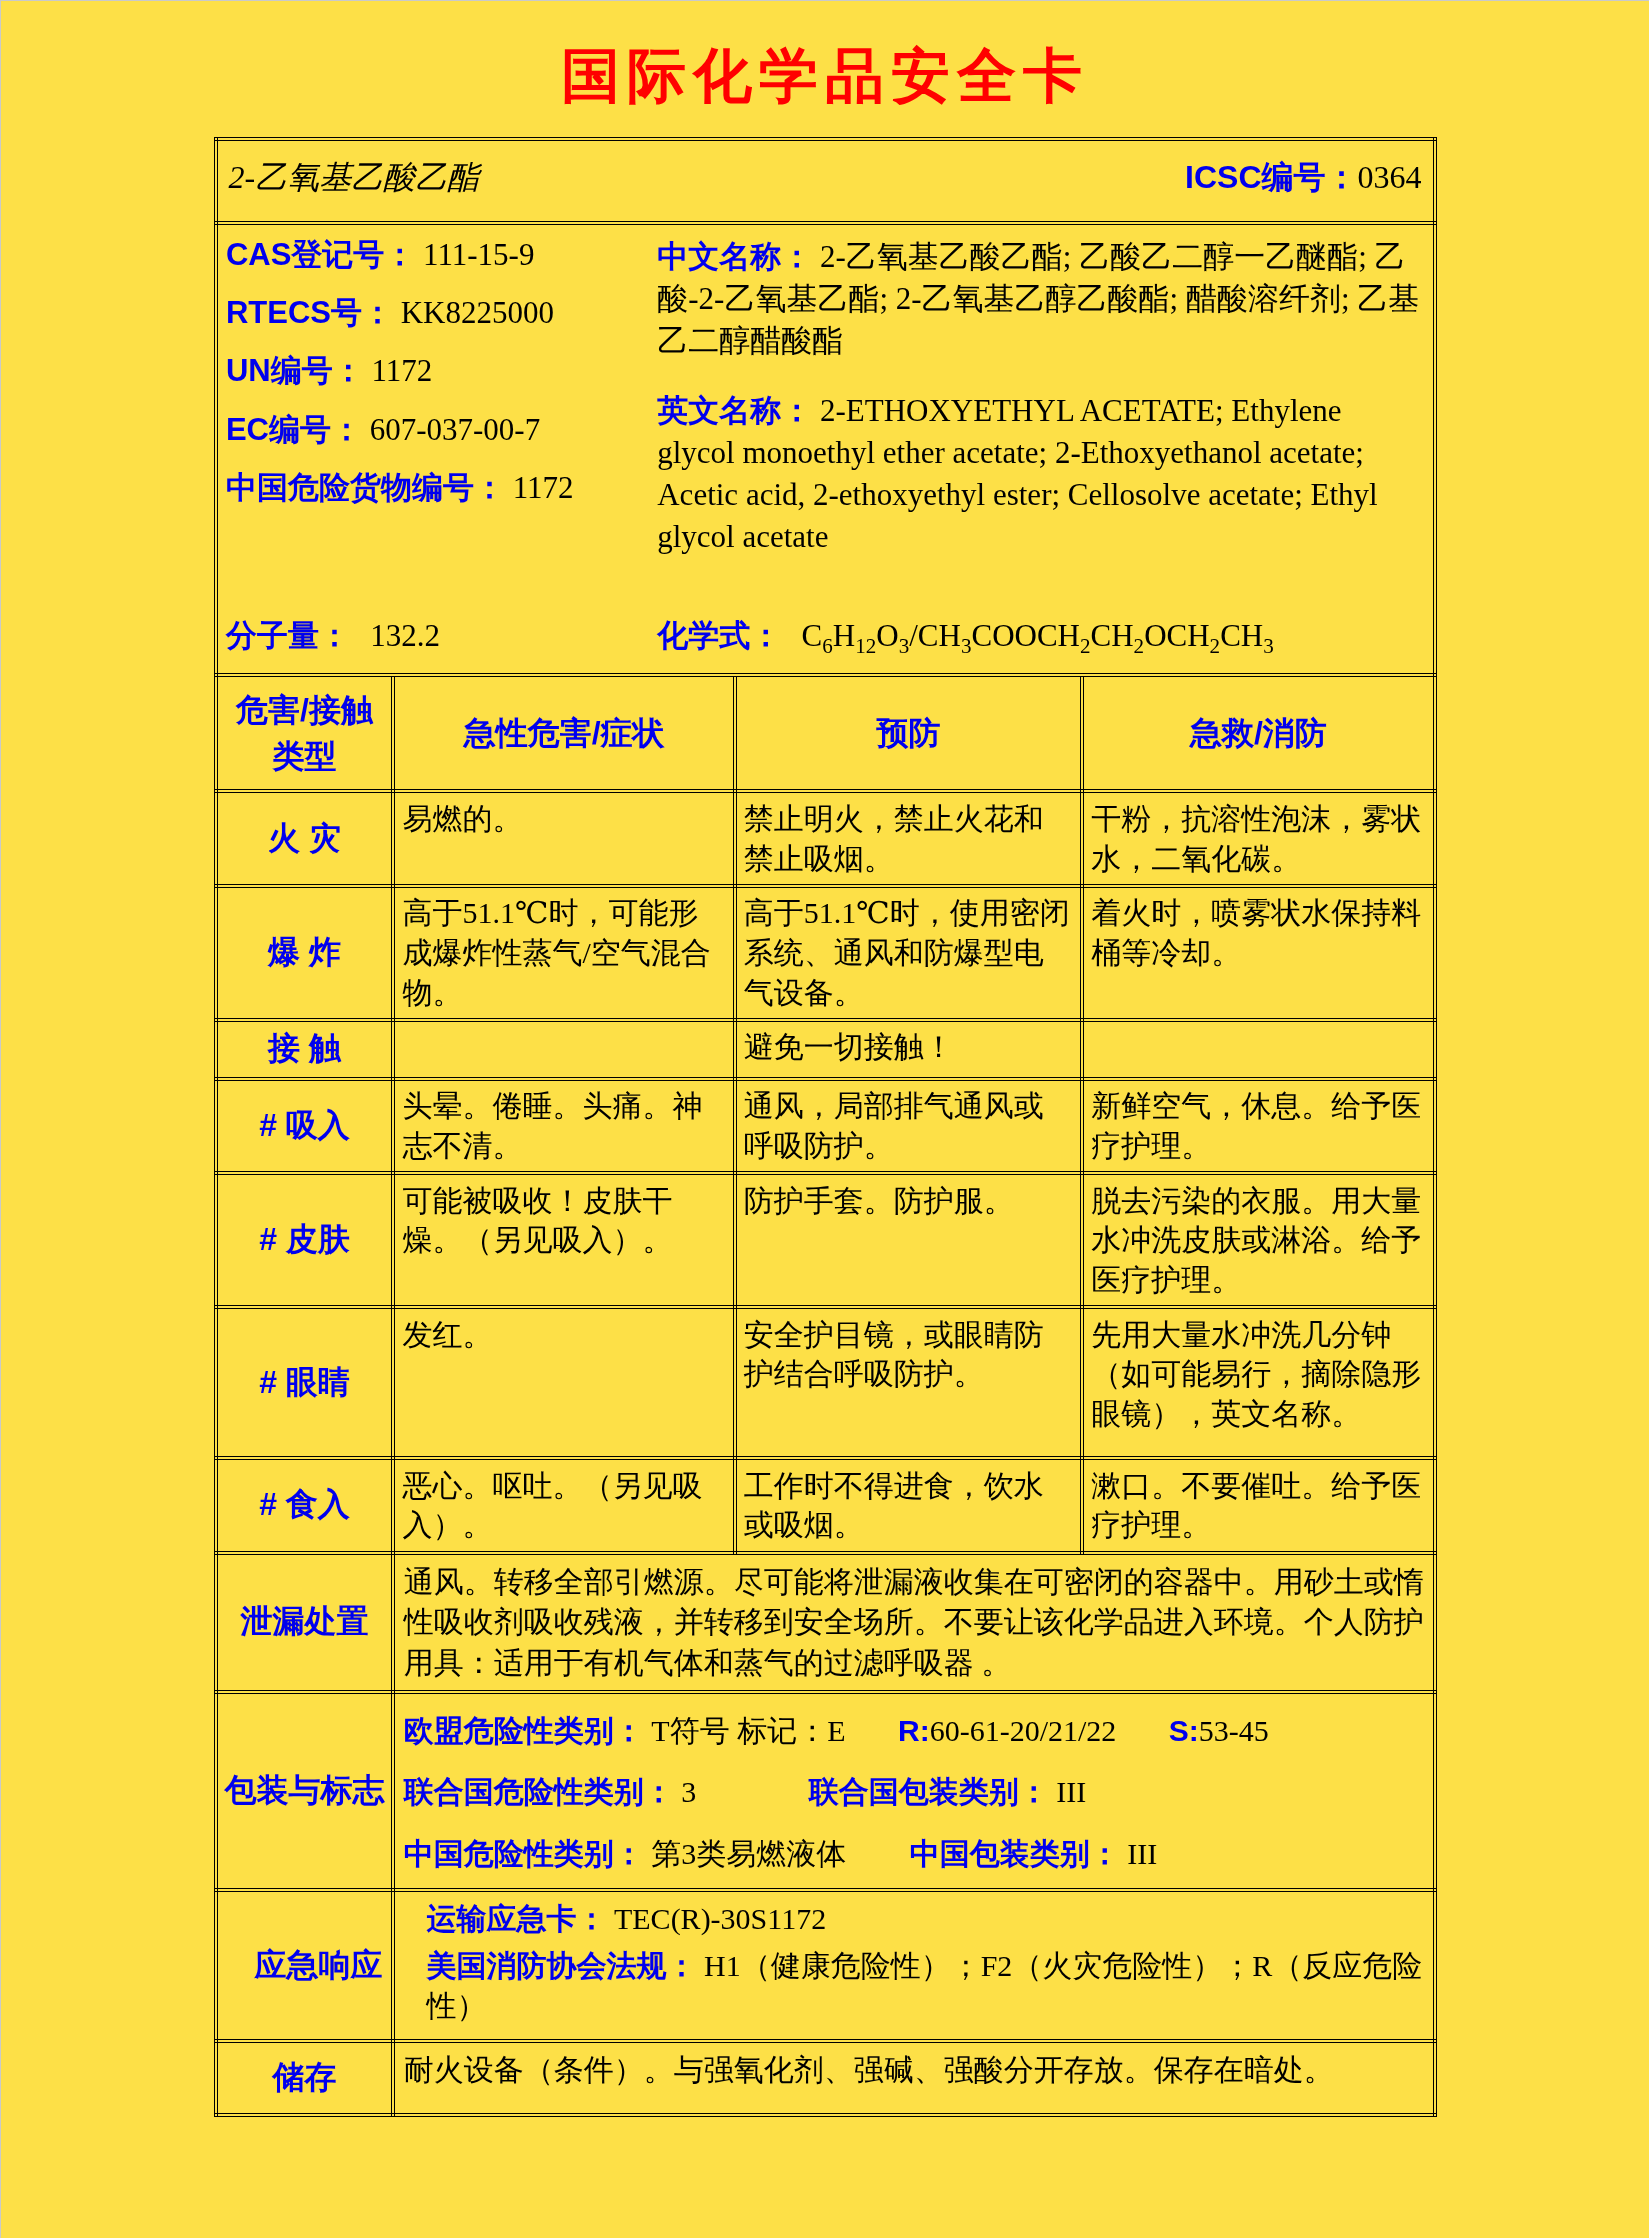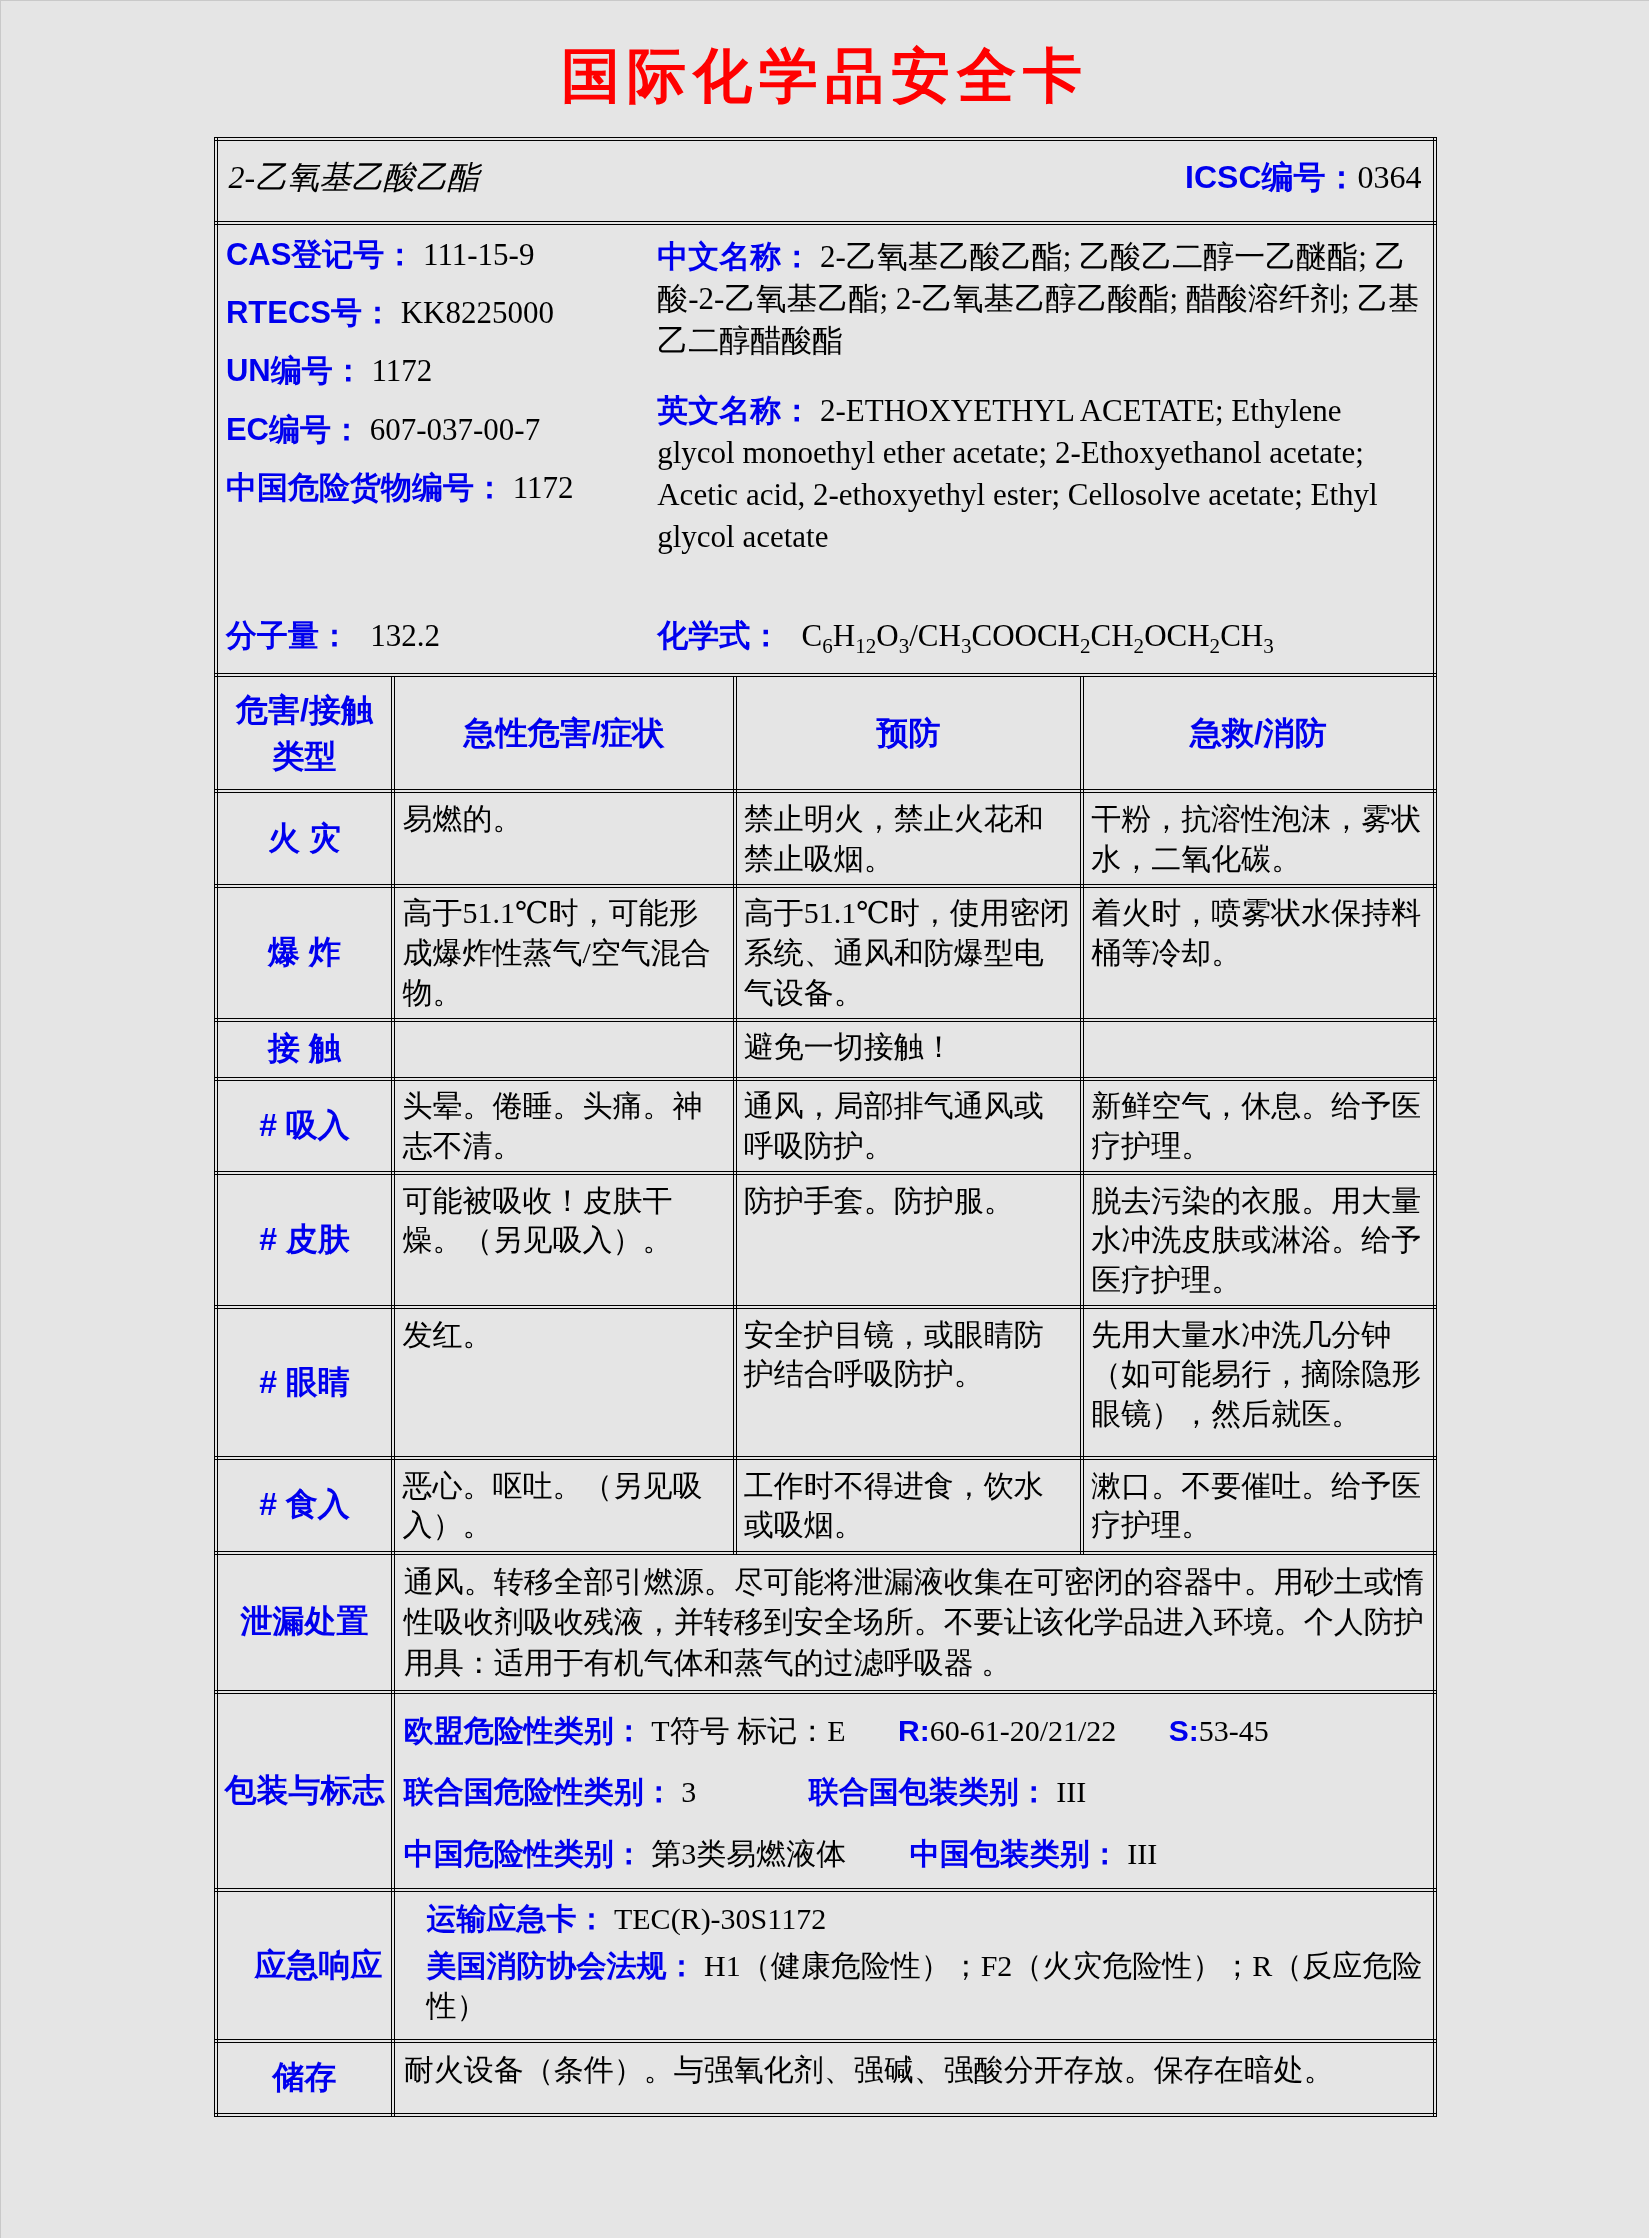"国际化学品安全卡" .page { background: #e5e5e5 -> #fde047 }
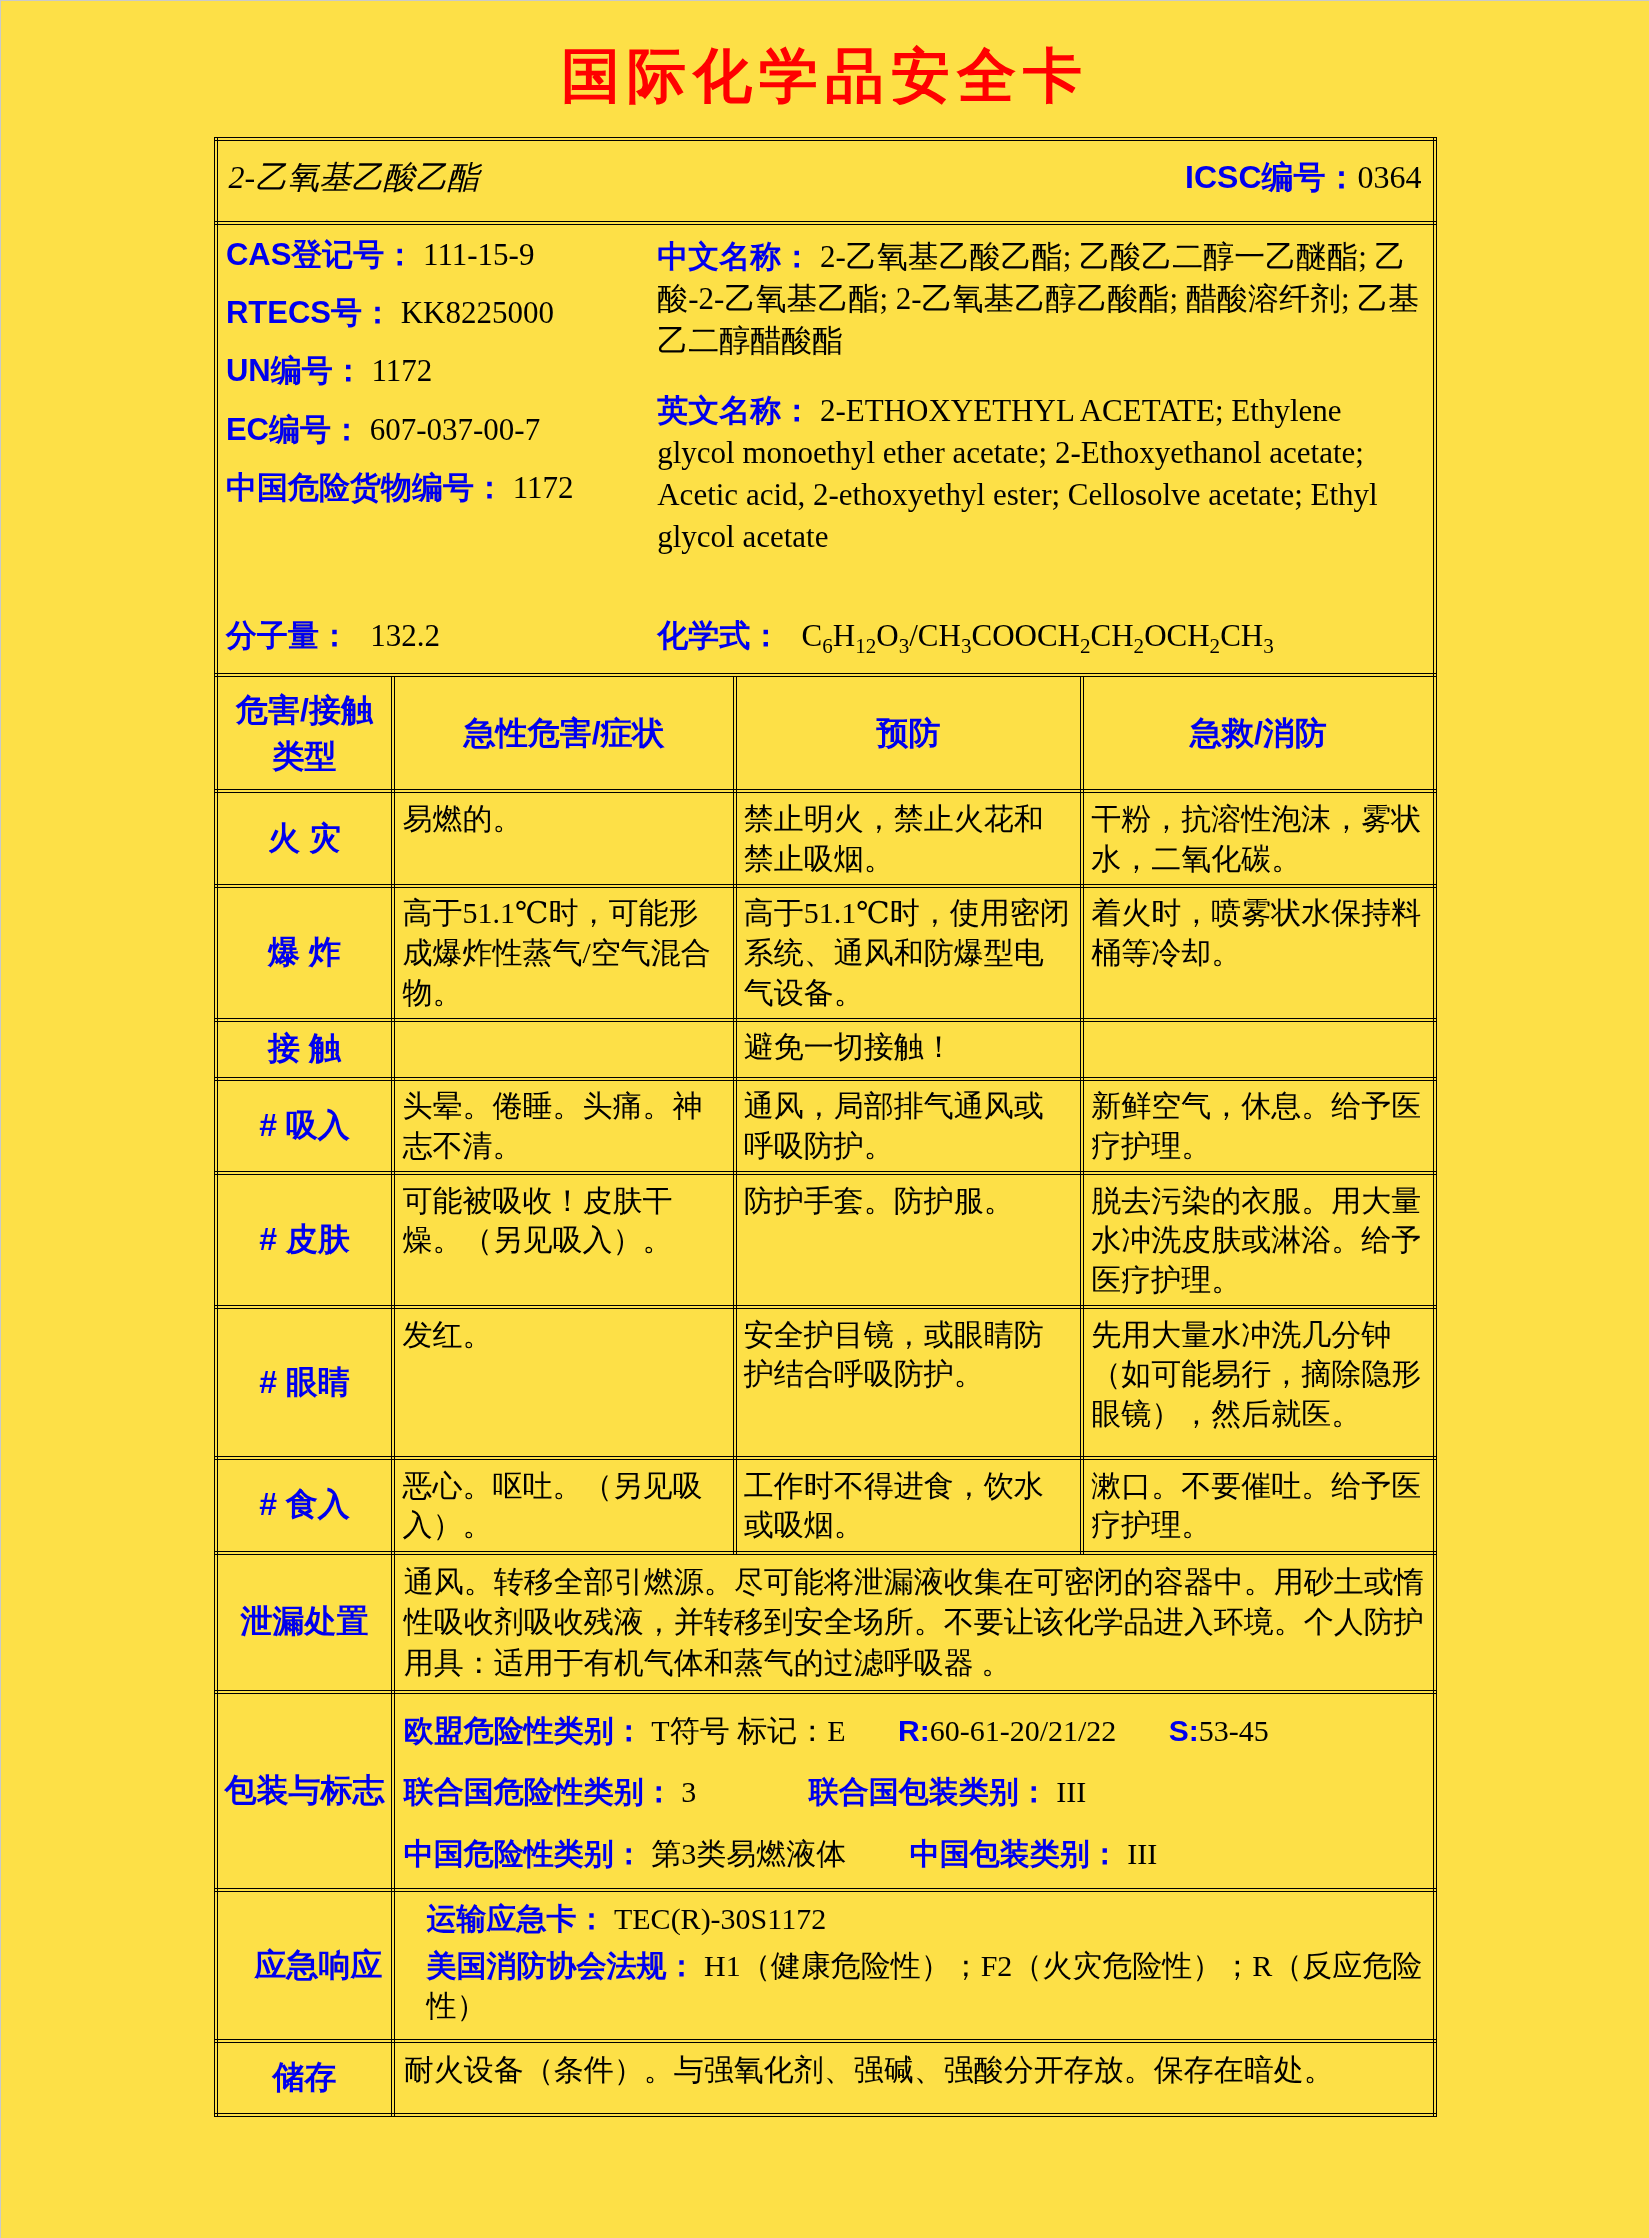"先用大量水冲洗几分钟（如可能易行，摘除隐形眼镜），然后就医。" td.content-cell { text: 然后就医 -> 英文名称 }
